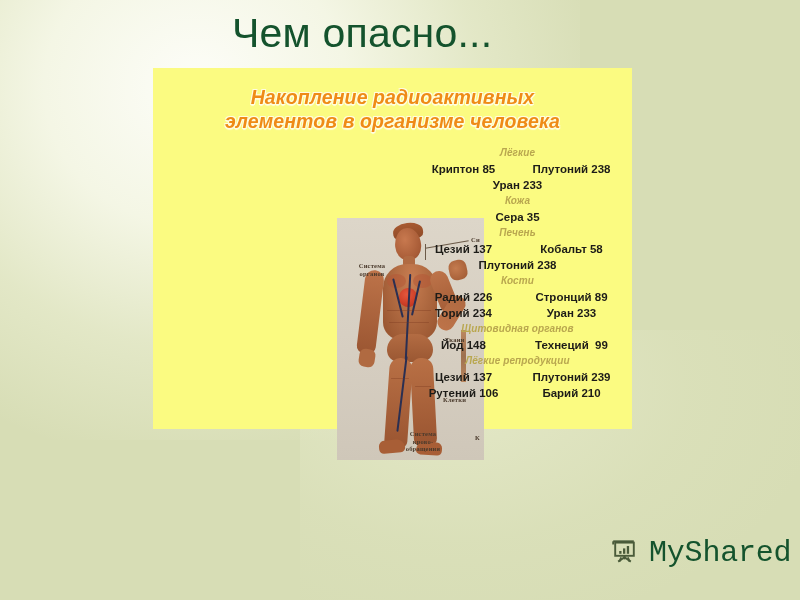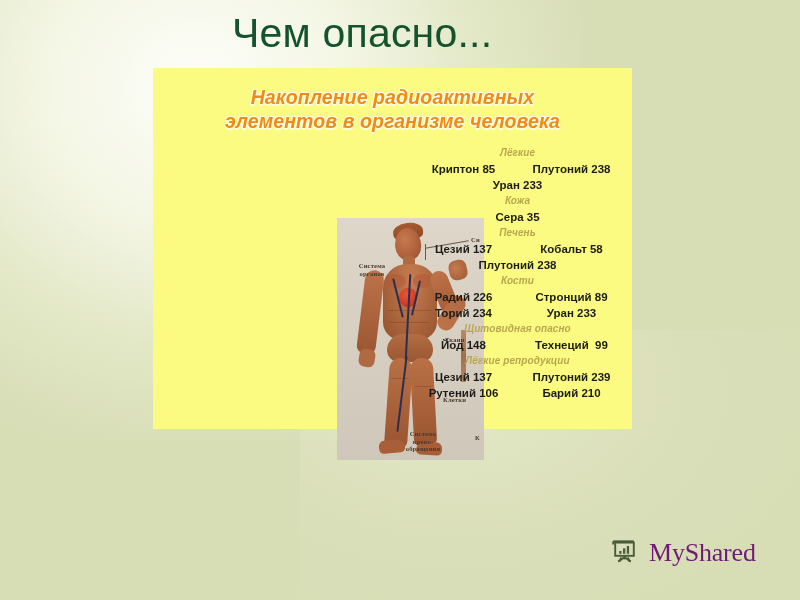"Щитовидная опасно" div.group-title { text: опасно -> органов }
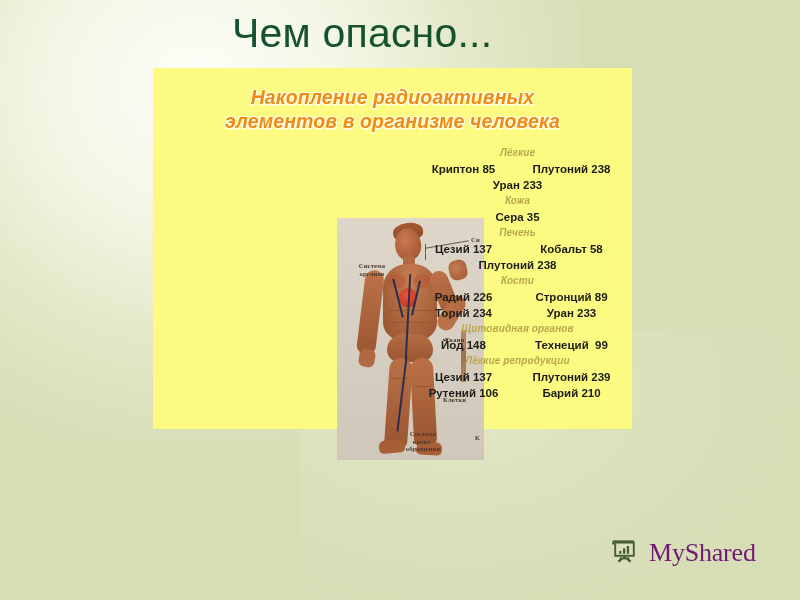"MyShared" .myshared-text { color: #701a75 -> #14532d; font-family: Liberation Serif, serif -> Liberation Mono, monospace; font-size: 26px -> 30px }
